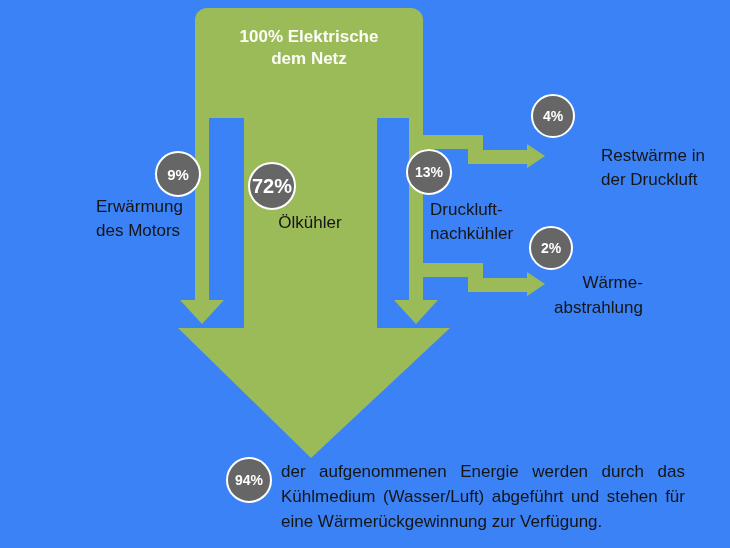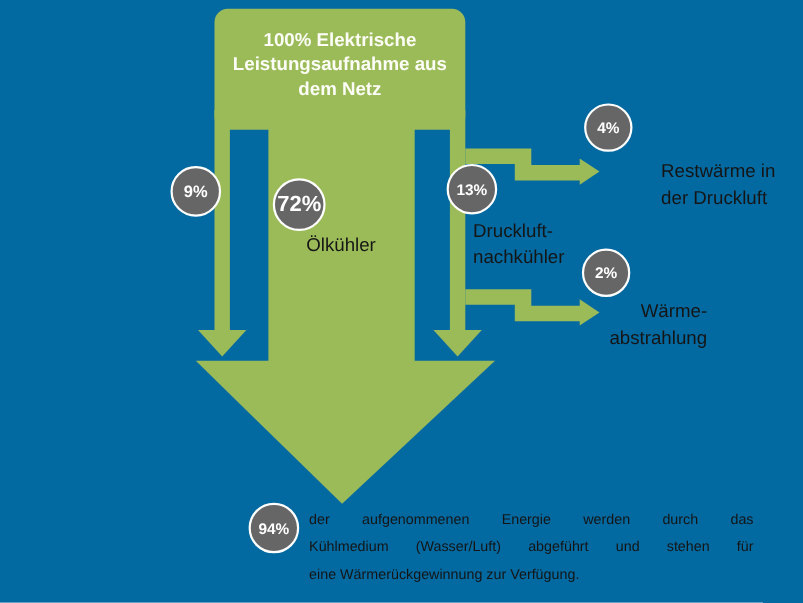"100% Elektrische" .stage { background: #0369a1 -> #3b82f6 }
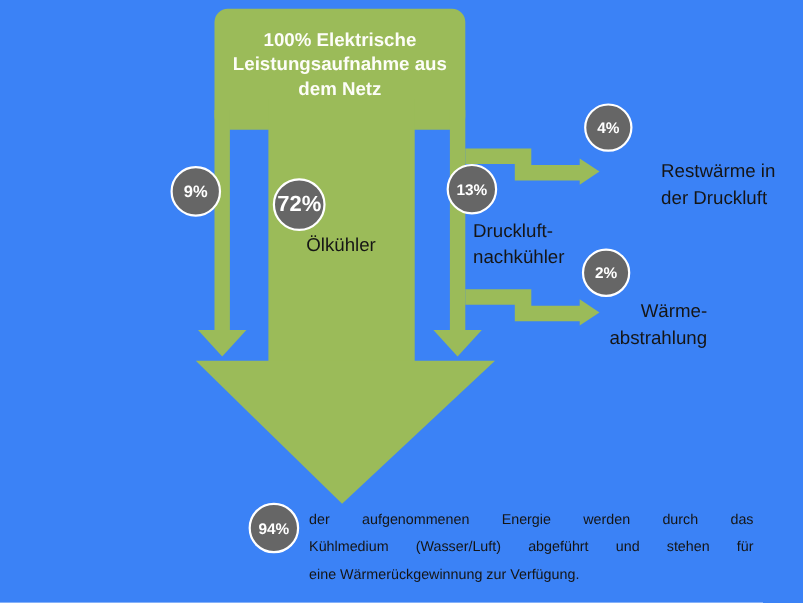"Leistungsaufnahme aus" div { html: <div>Leistungsaufnahme aus</div> -> none }
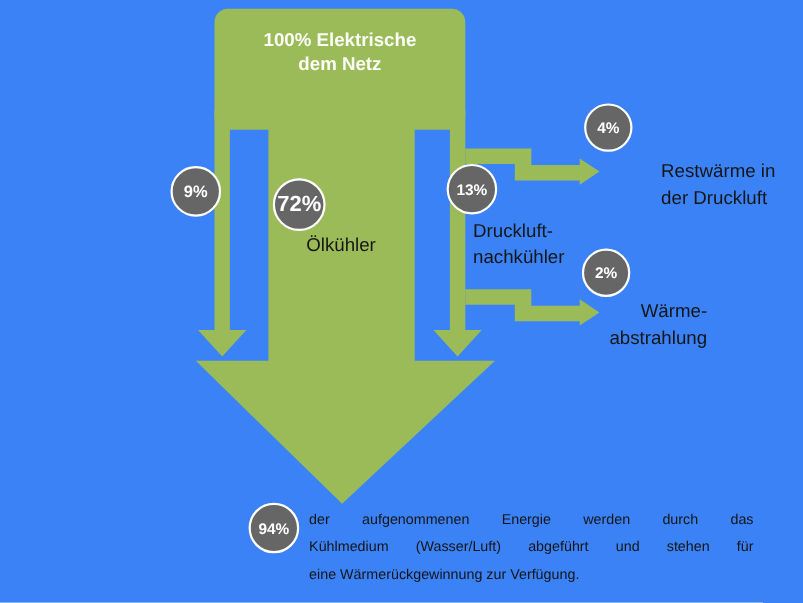"Erwärmung" div.label { html: none -> <div> <div>Erwärmung</div> <div>des Motors</div> </div> }
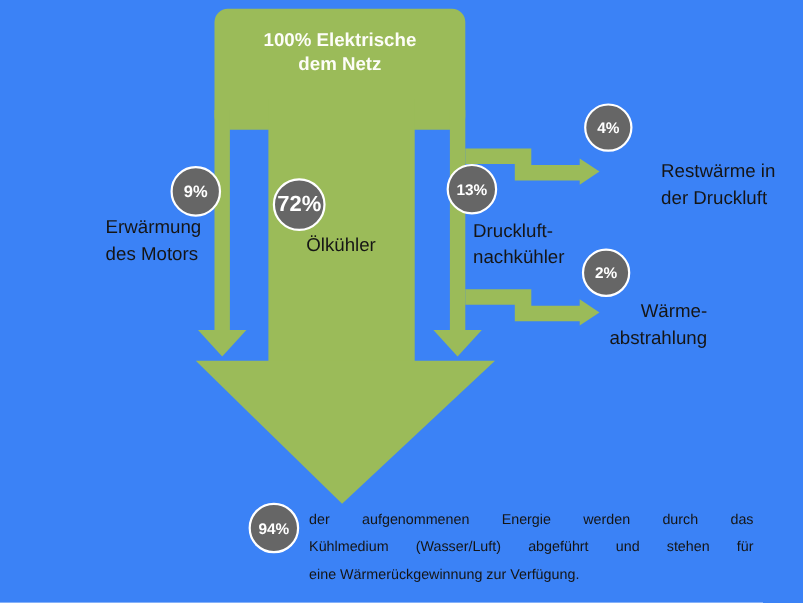"der aufgenommenen Energie werden durch" .para { font-size: 13px -> 17px }
